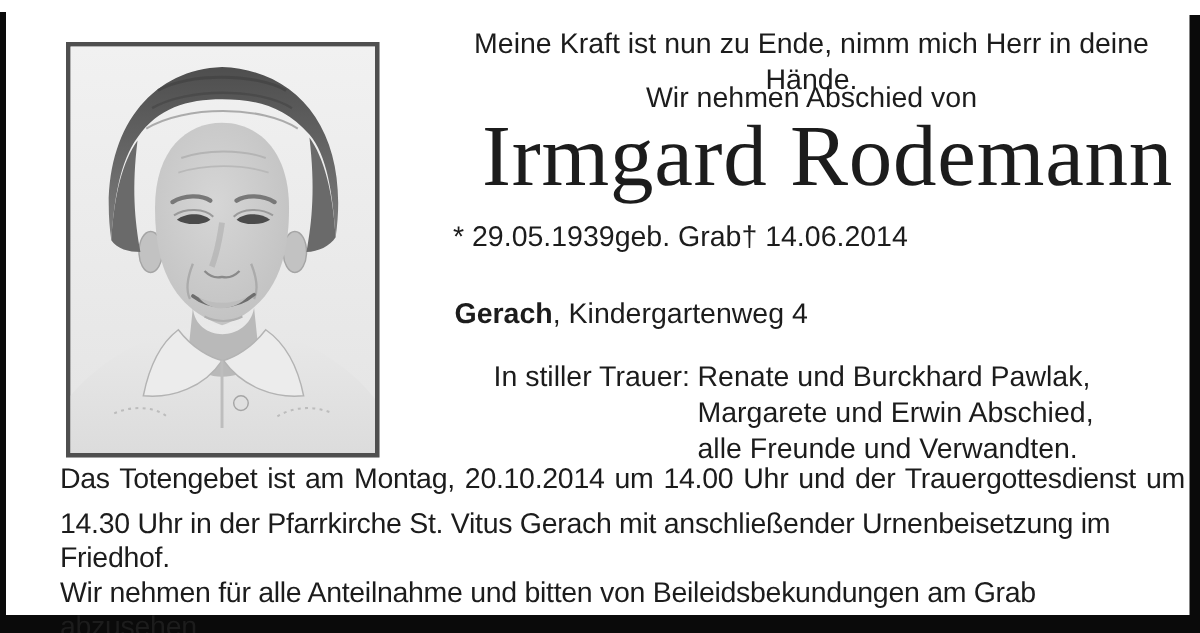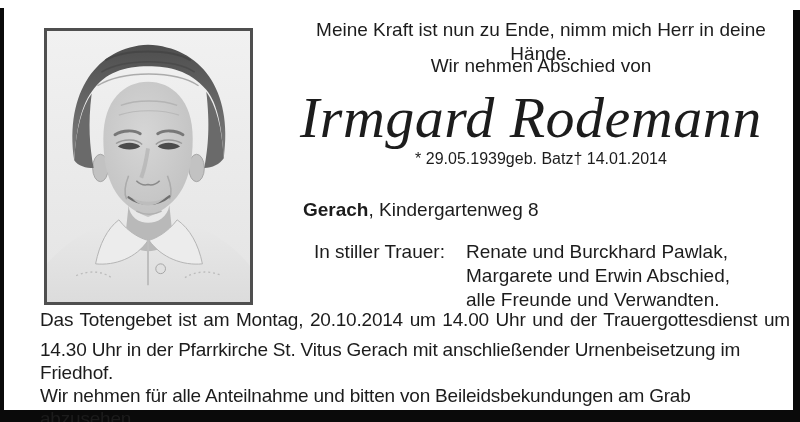"Irmgard Rodemann" .name { font-style: italic -> none; text-align: left -> right; top: 88px -> 74px }
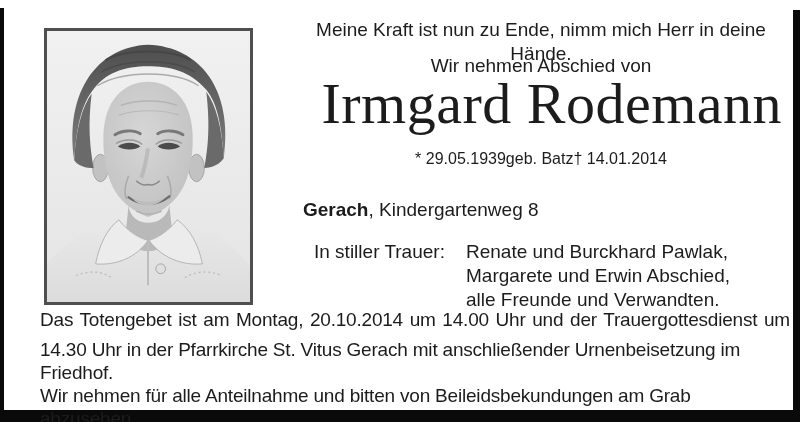"* 29.05.1939" .dates { font-size: 16px -> 19px; justify-content: center -> flex-start }
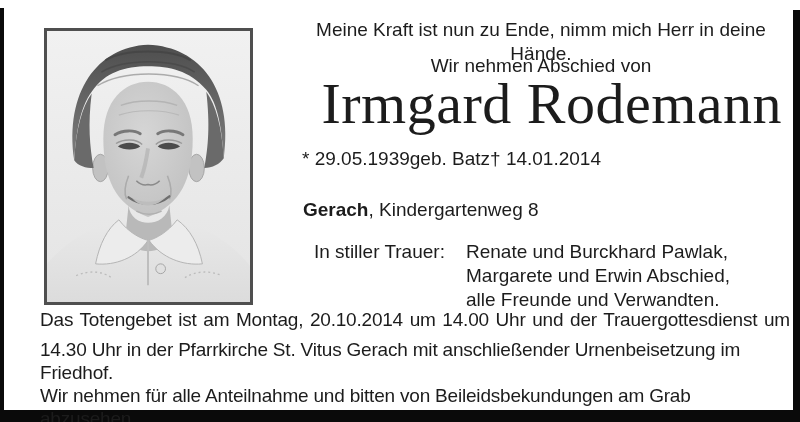"geb. Batz" span { text: Batz -> Grab }
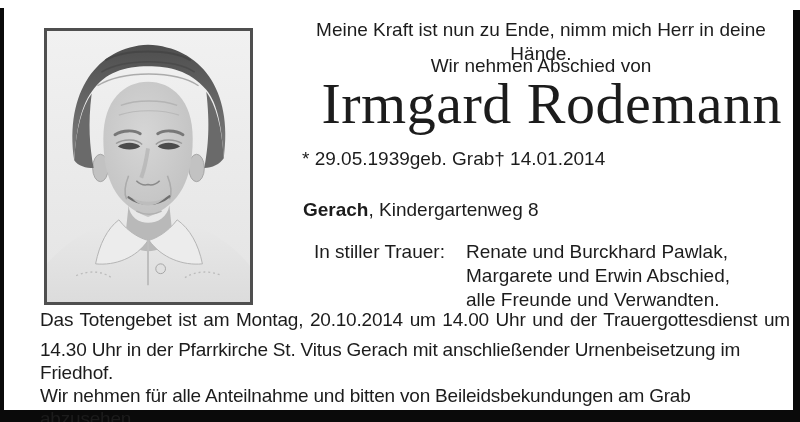"† 14.01.2014" span { text: 14.01.2014 -> 14.06.2014 }
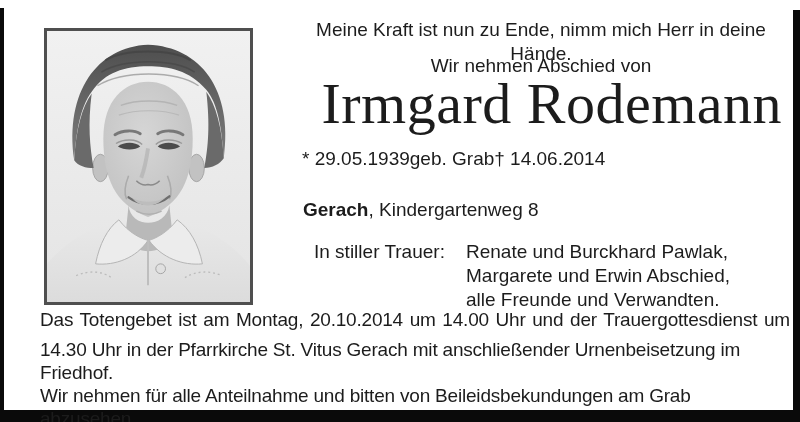", Kindergartenweg 8" span { text: 8 -> 4 }
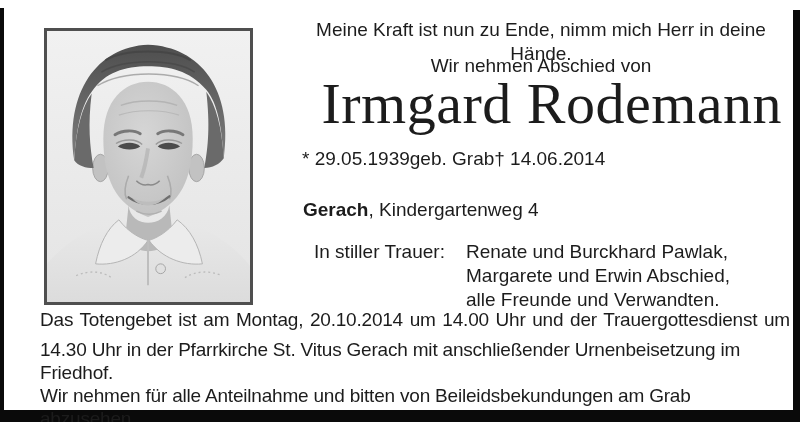"In stiller Trauer:" .trauer { gap: 16px -> none; left: 314px -> 329px }
